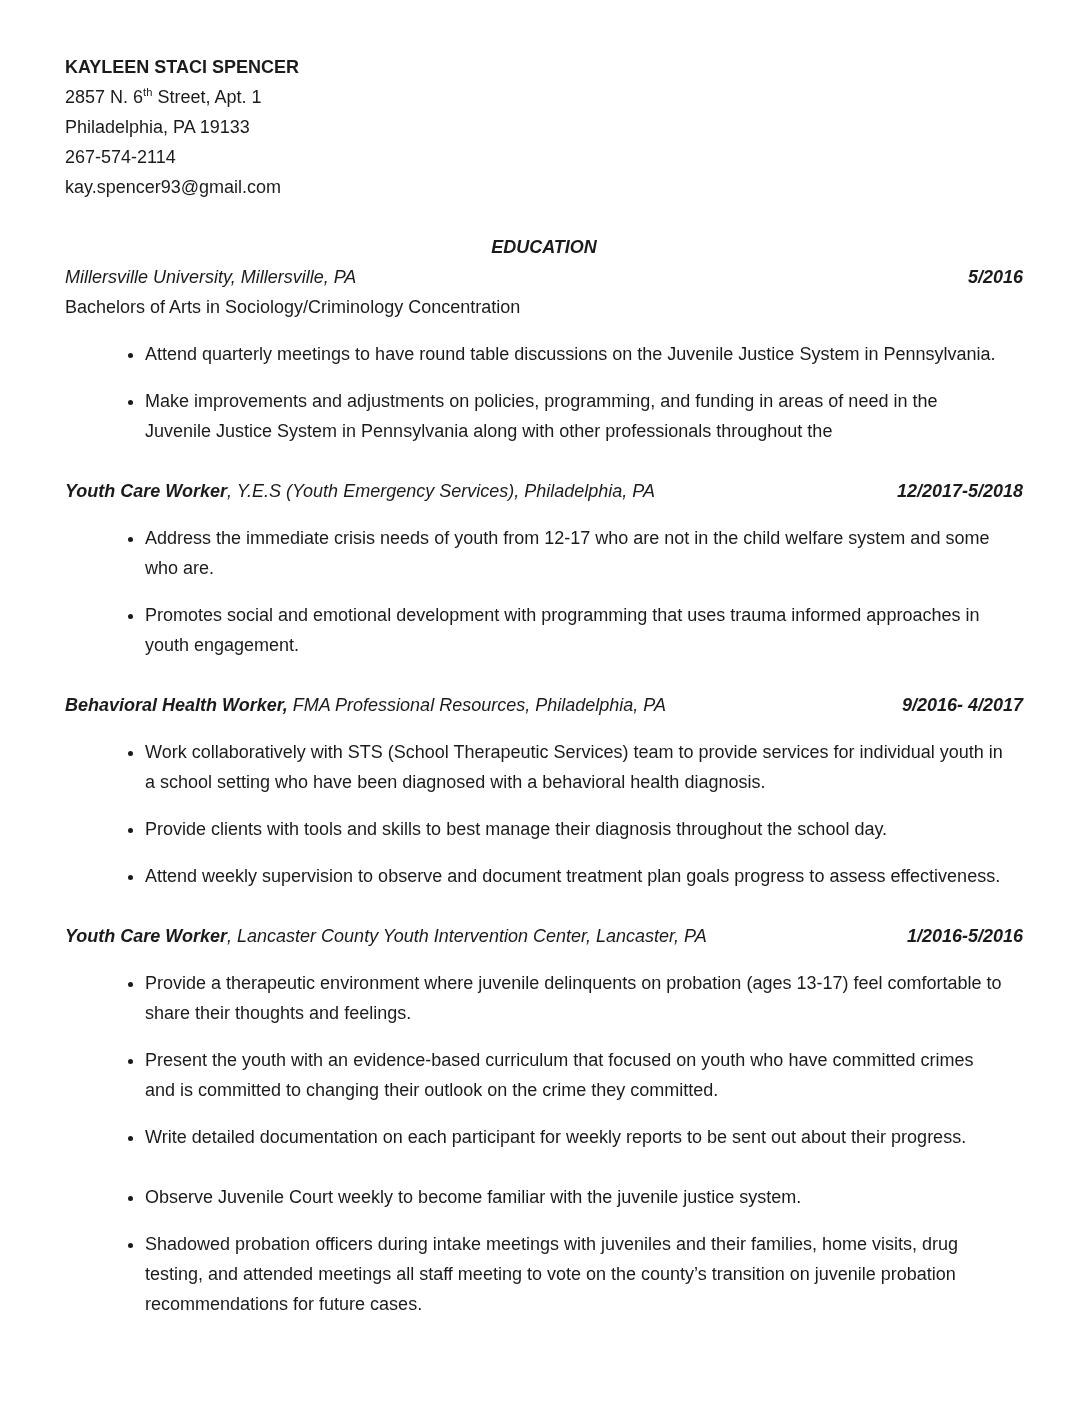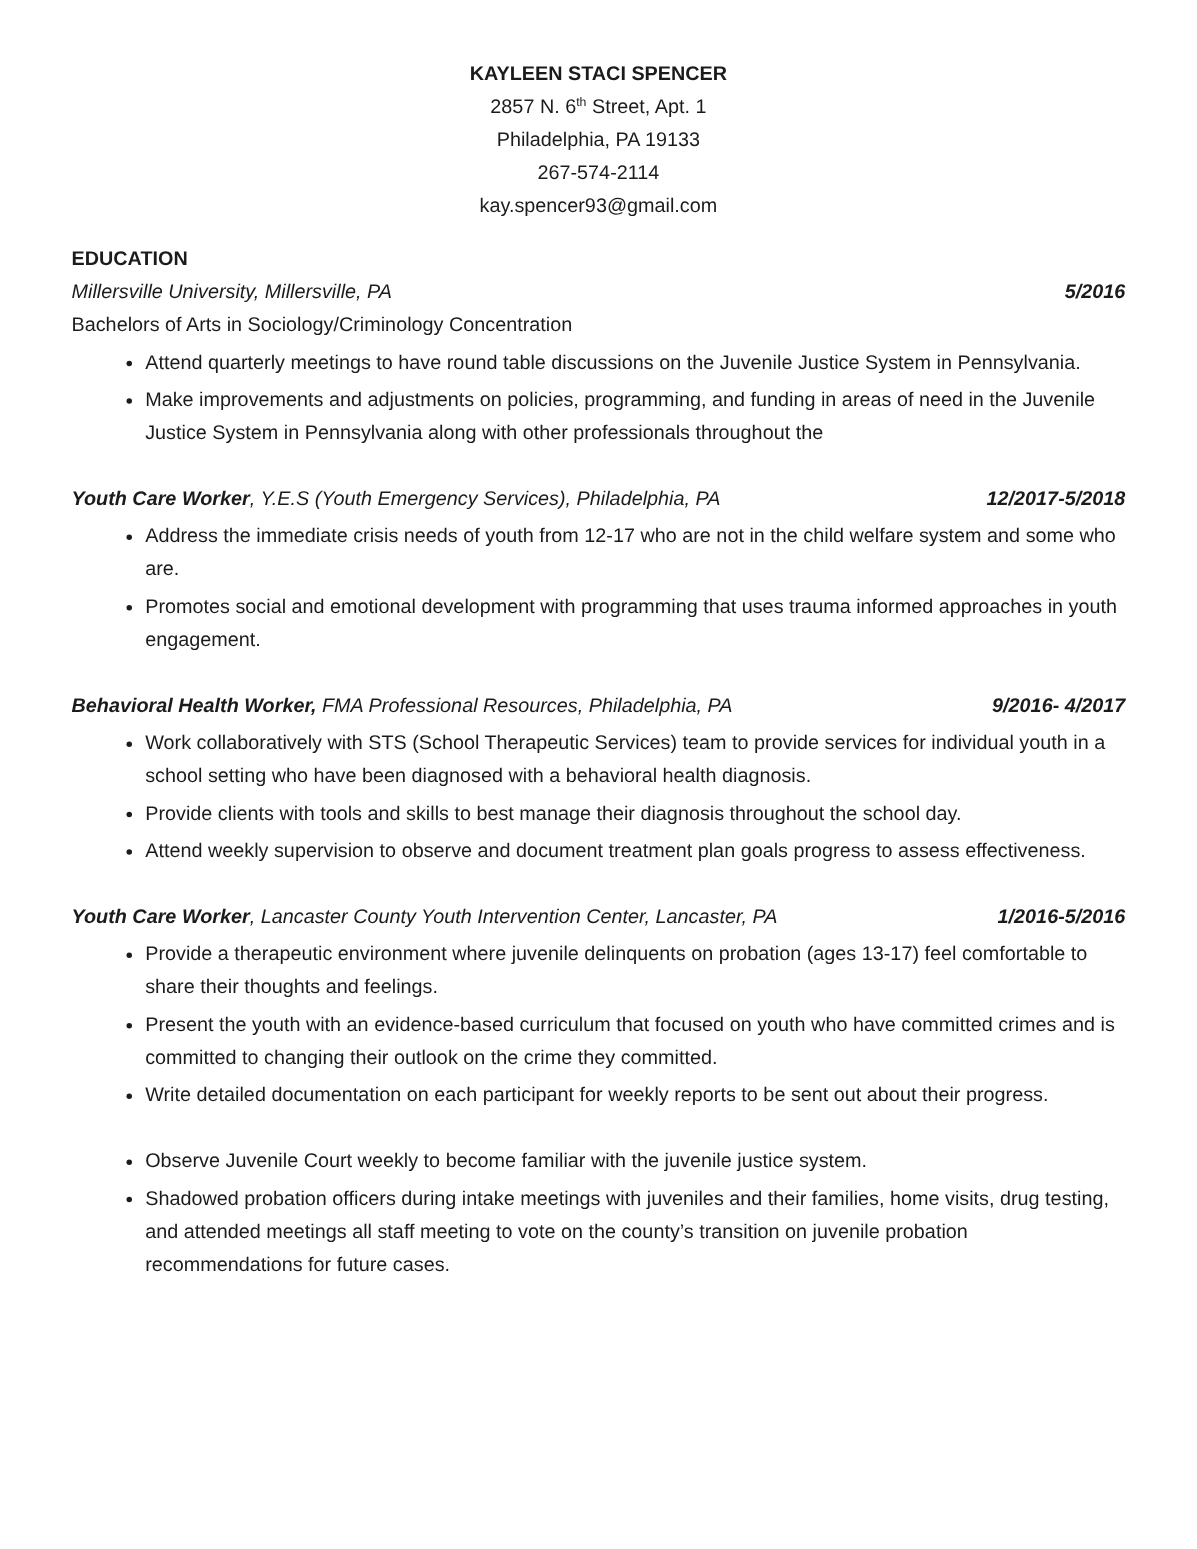"KAYLEEN STACI SPENCER" .contact { text-align: center -> none }
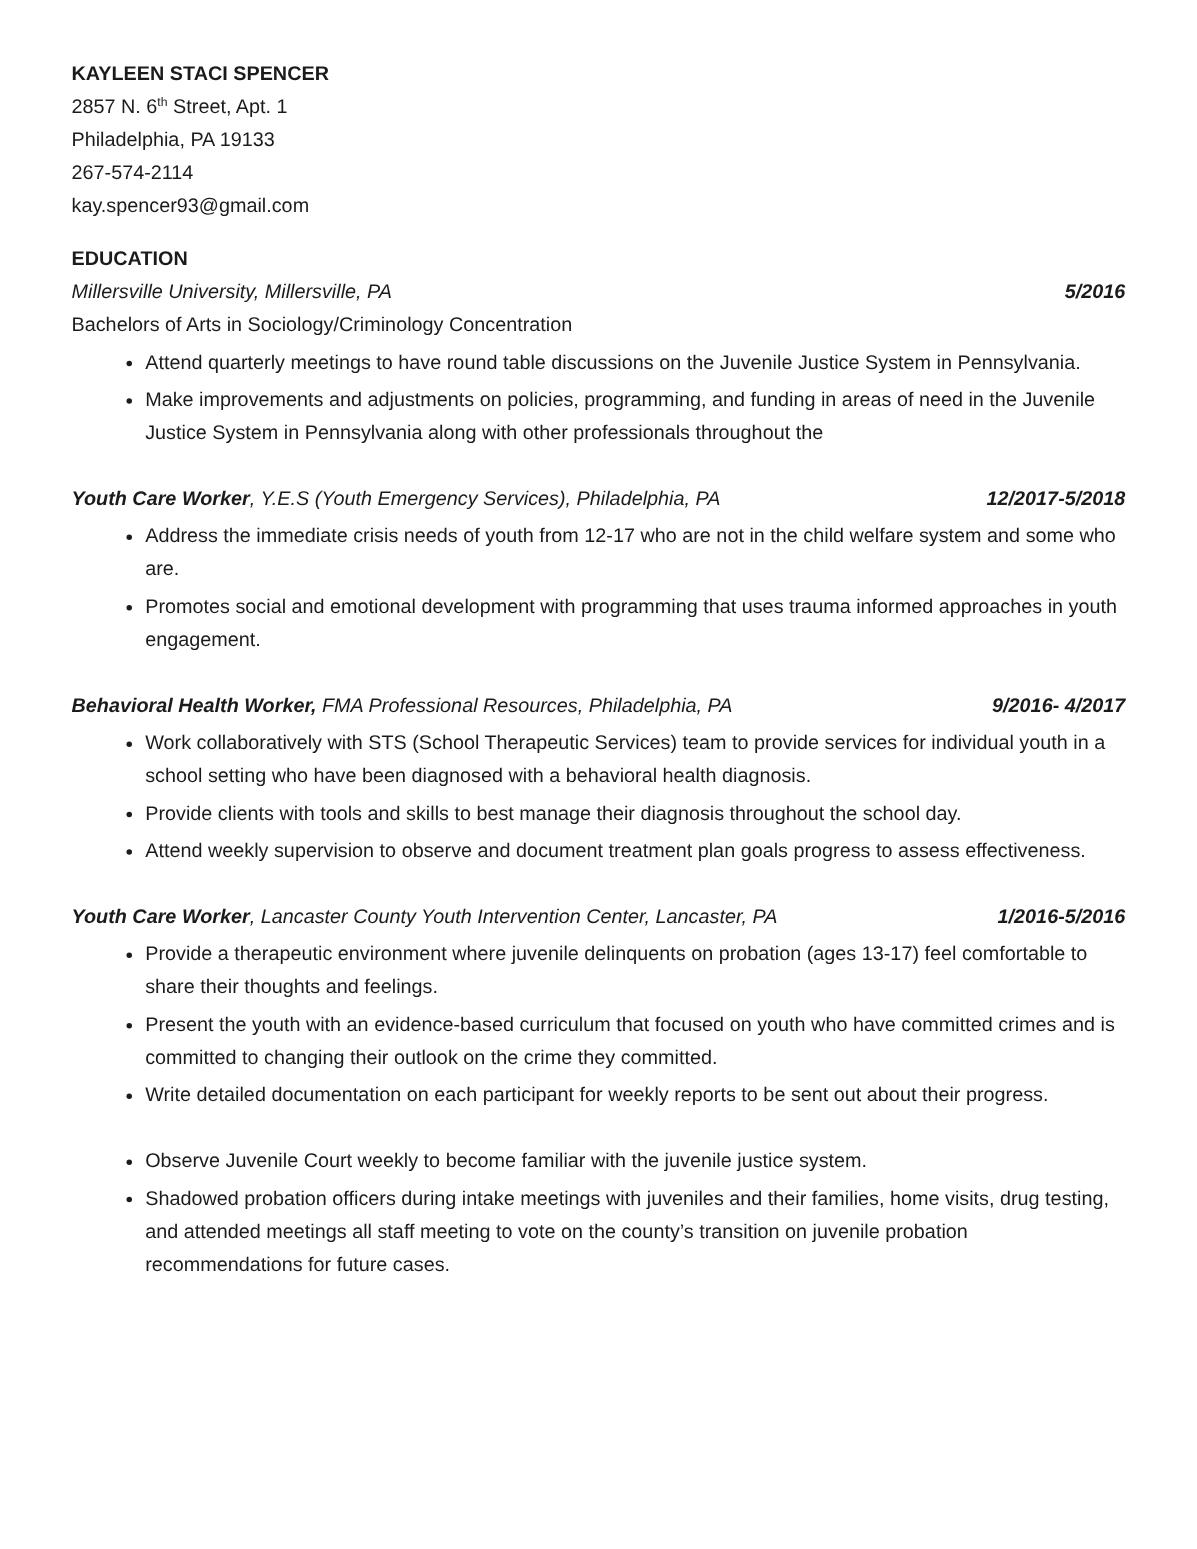"EDUCATION" .section-heading { font-style: none -> italic; margin-top: 18px -> 30px; text-align: left -> center }
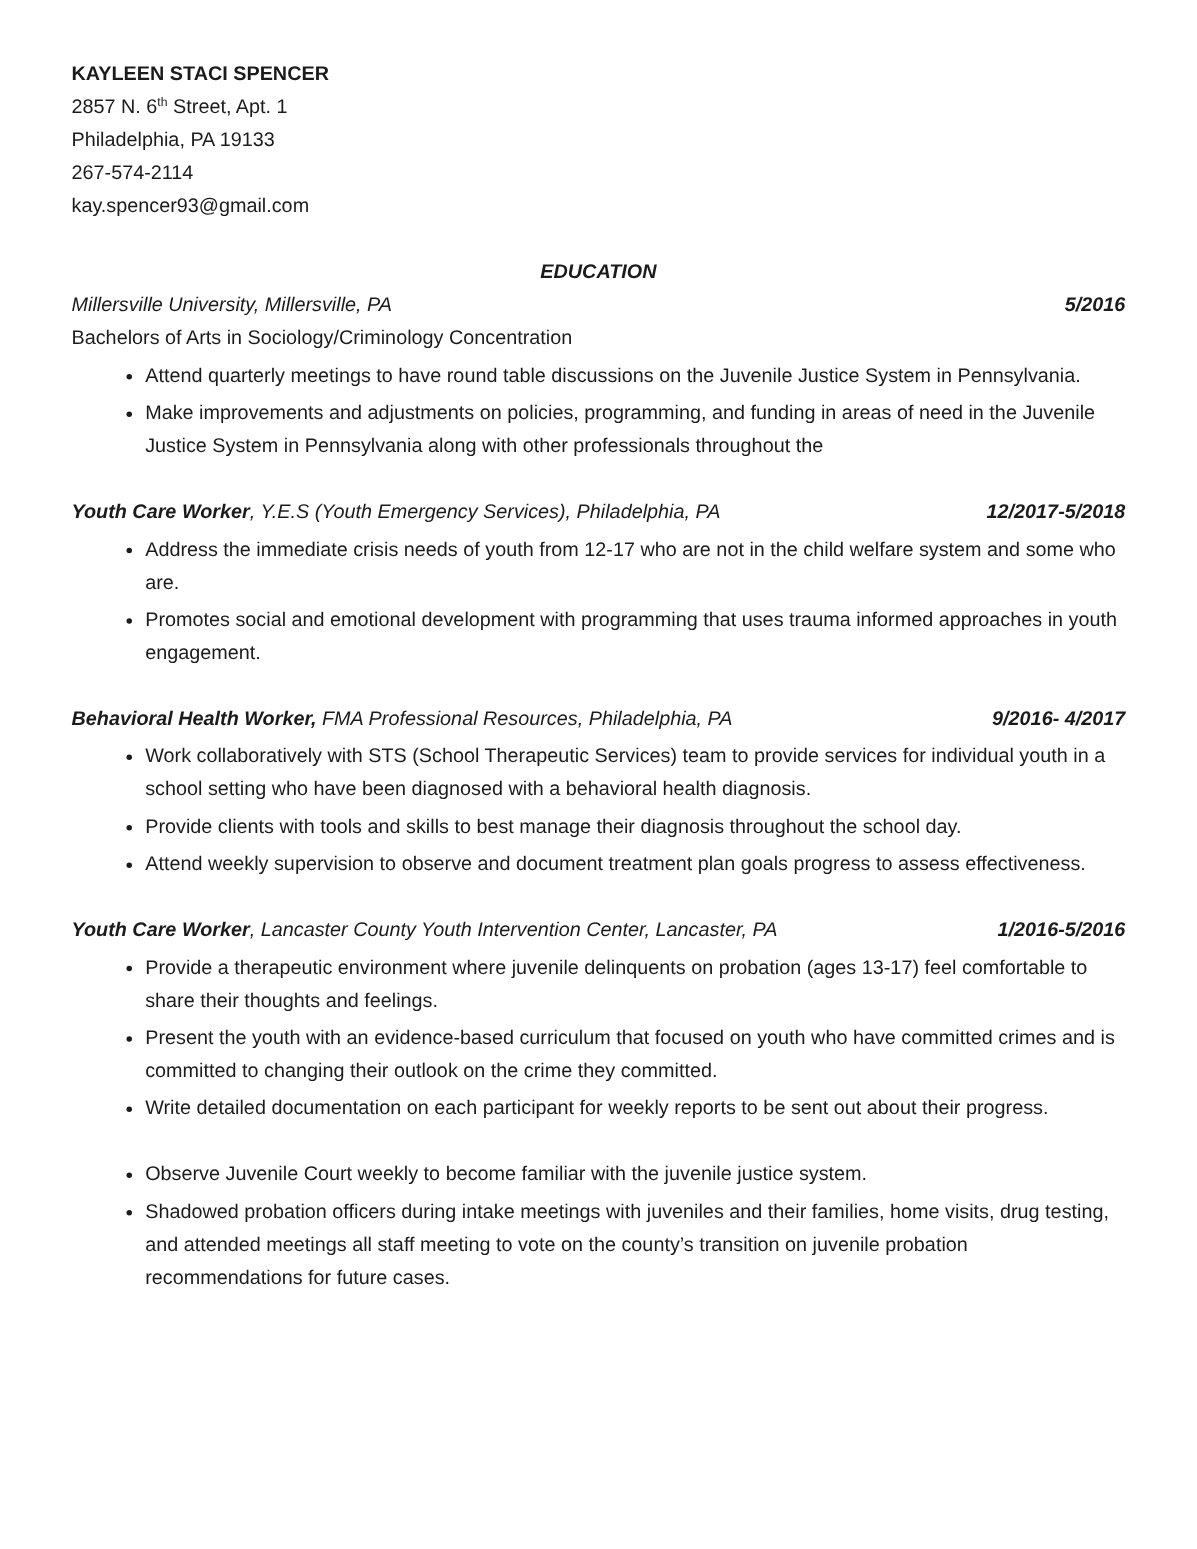"Attend quarterly meetings to have" ul.bullets li { margin: 4px -> 17px }
